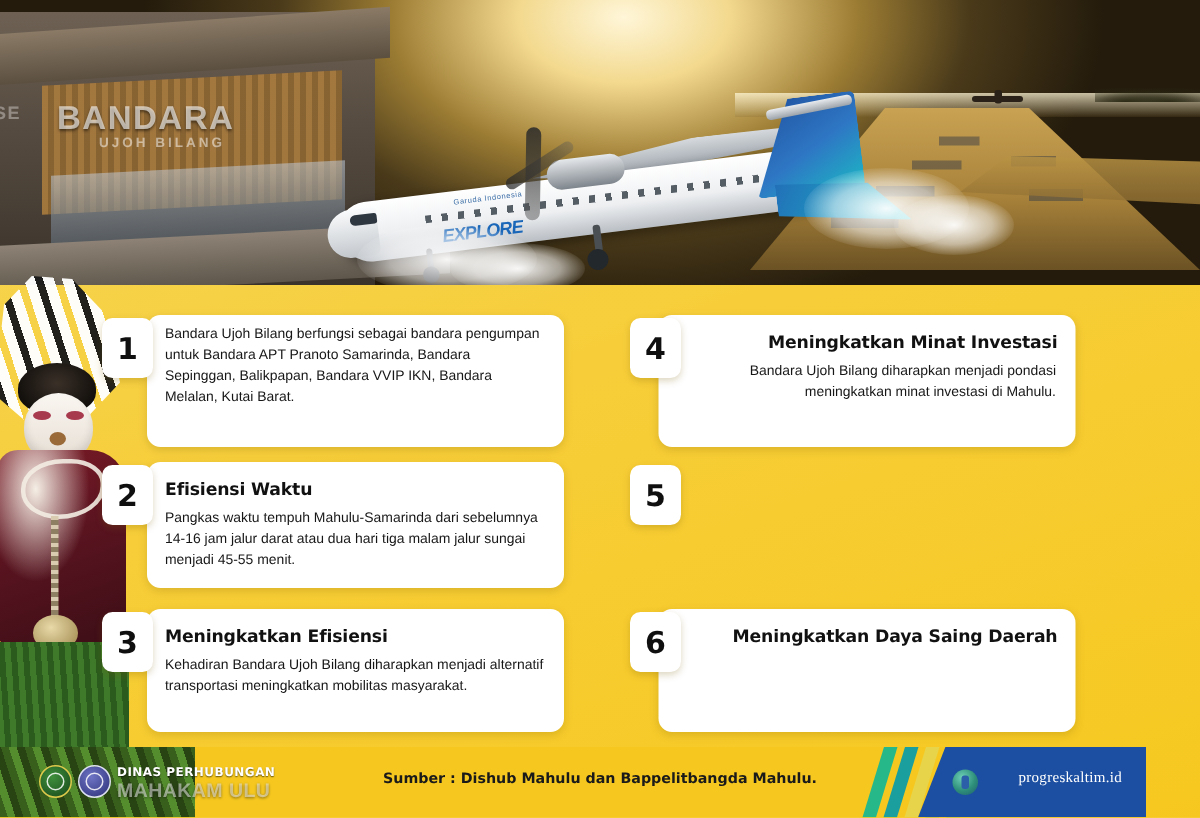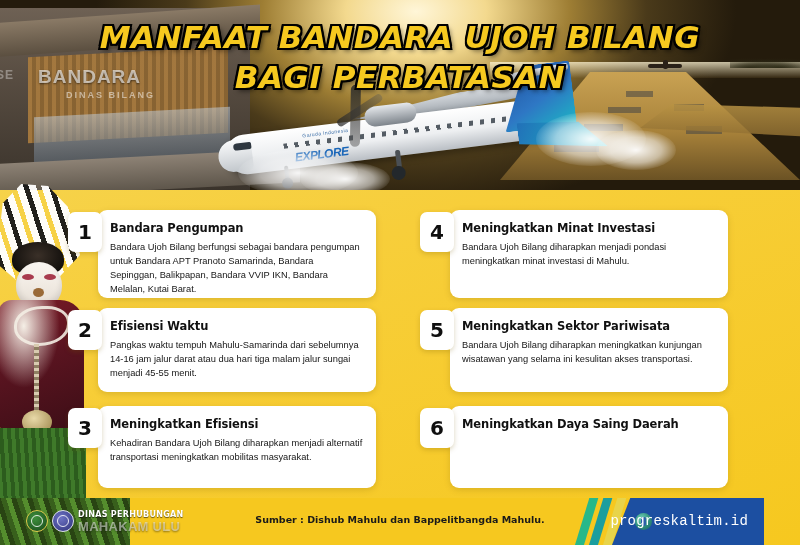"MANFAAT BANDARA UJOH BILANG" div.title-wrap { html: <div> <div>MANFAAT BANDARA UJOH BILANG</div> <div>BAGI PERBATASAN</div> </div> -> none }
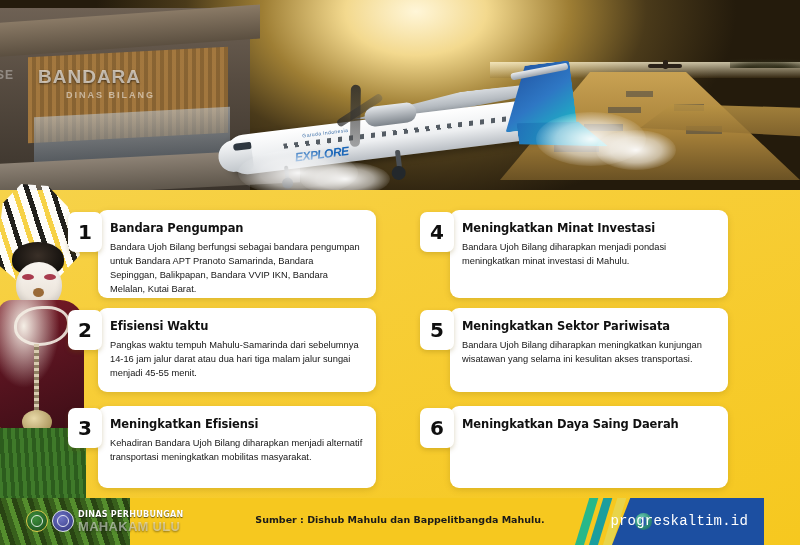"BANDARA" .hdr-sign1 { font-size: 19px -> 22px }
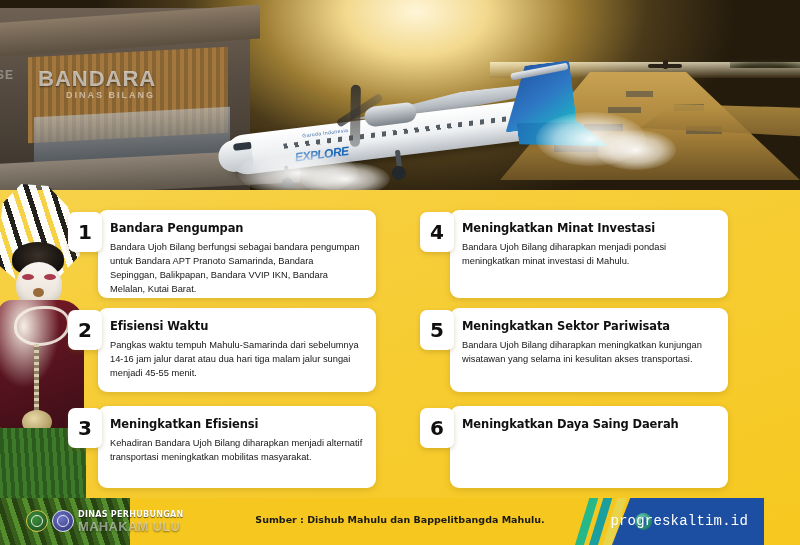"DINAS BILANG" div.hdr-sign2 { text: DINAS -> UJOH }
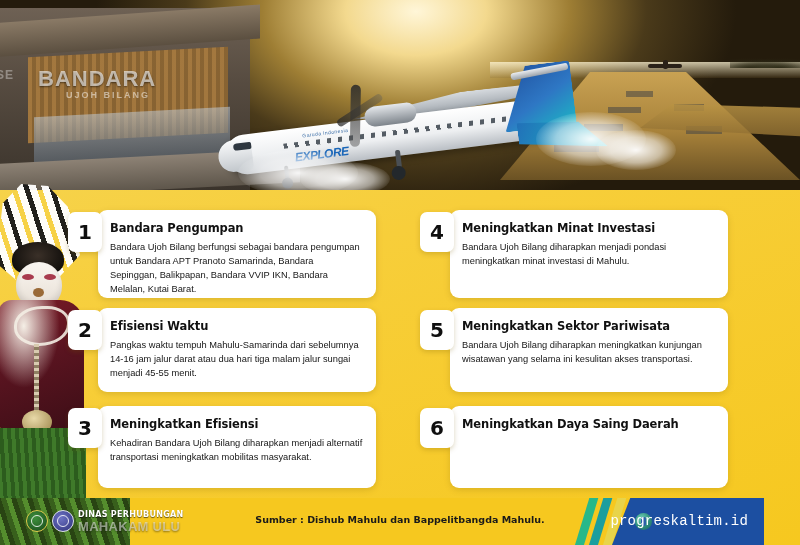"Bandara Pengumpan" div.card-title { html: <div>Bandara Pengumpan</div> -> none }
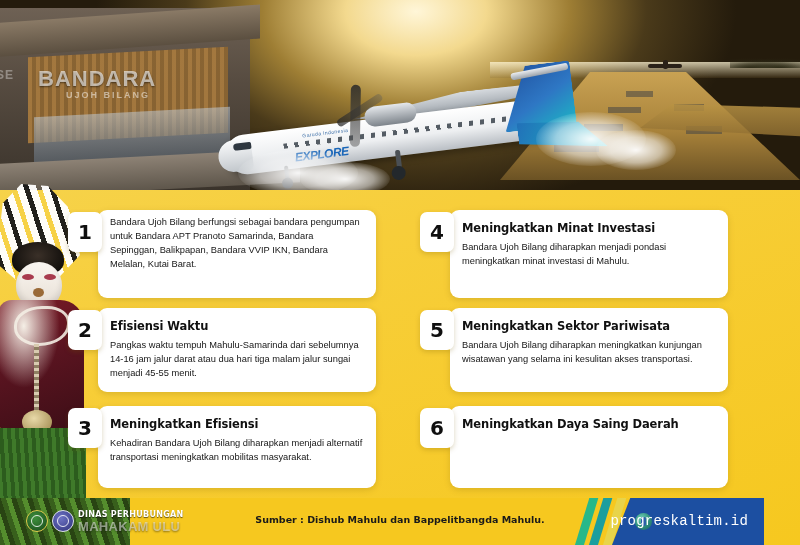"Meningkatkan Minat Investasi" .card-col-r { left: 450px -> 439px; text-align: none -> right }
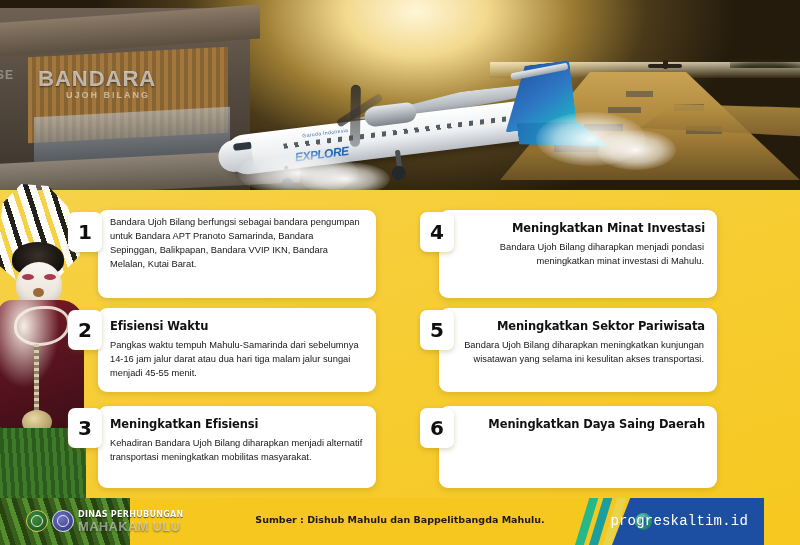"Meningkatkan Sektor Pariwisata" div.card { html: <div> <div>Meningkatkan Sektor Pariwisata</div> <div>Bandara Ujoh Bilang diharapkan meningkatkan kunjungan wisatawan yang selama ini kesulitan akses transportasi.</div> </div> -> none }
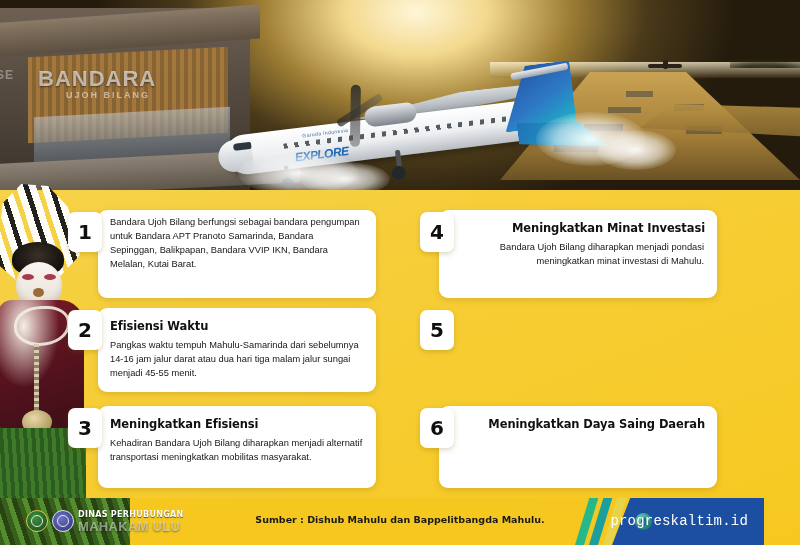"progreskaltim.id" .f-brand { font-family: Liberation Mono, monospace -> Liberation Serif, serif; font-size: 14px -> 10px }
